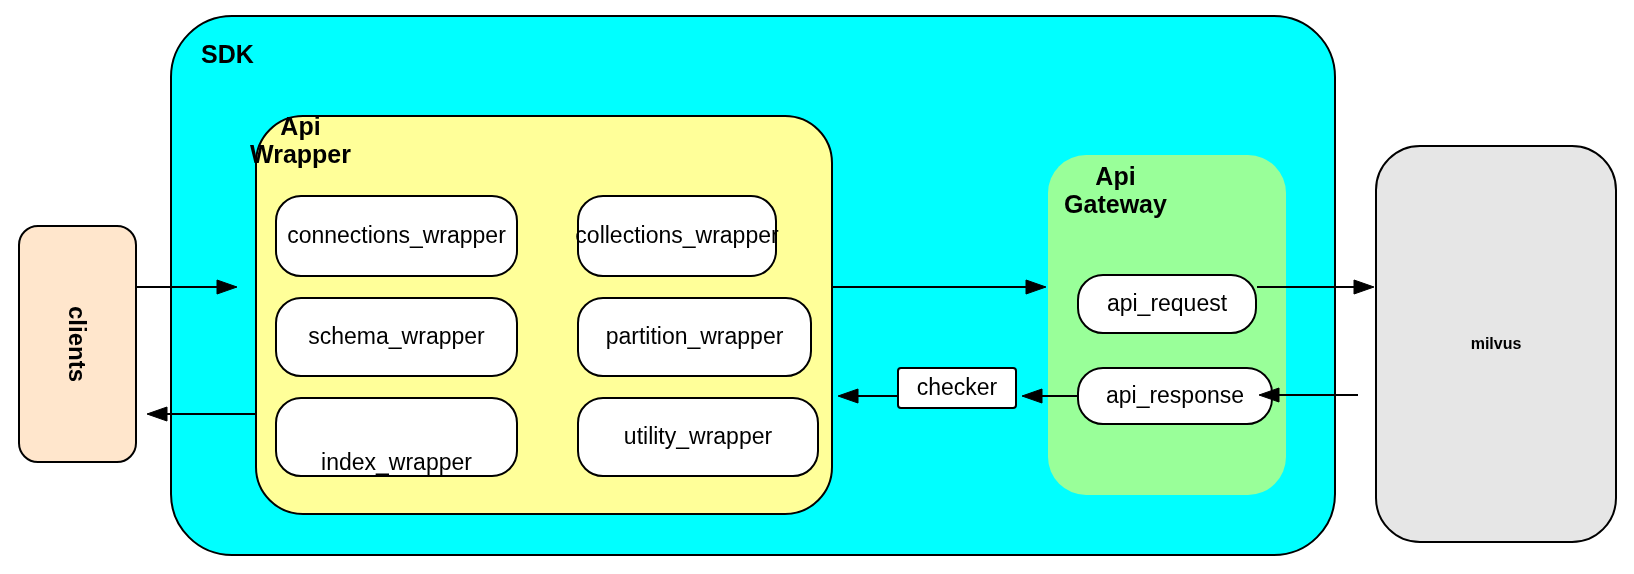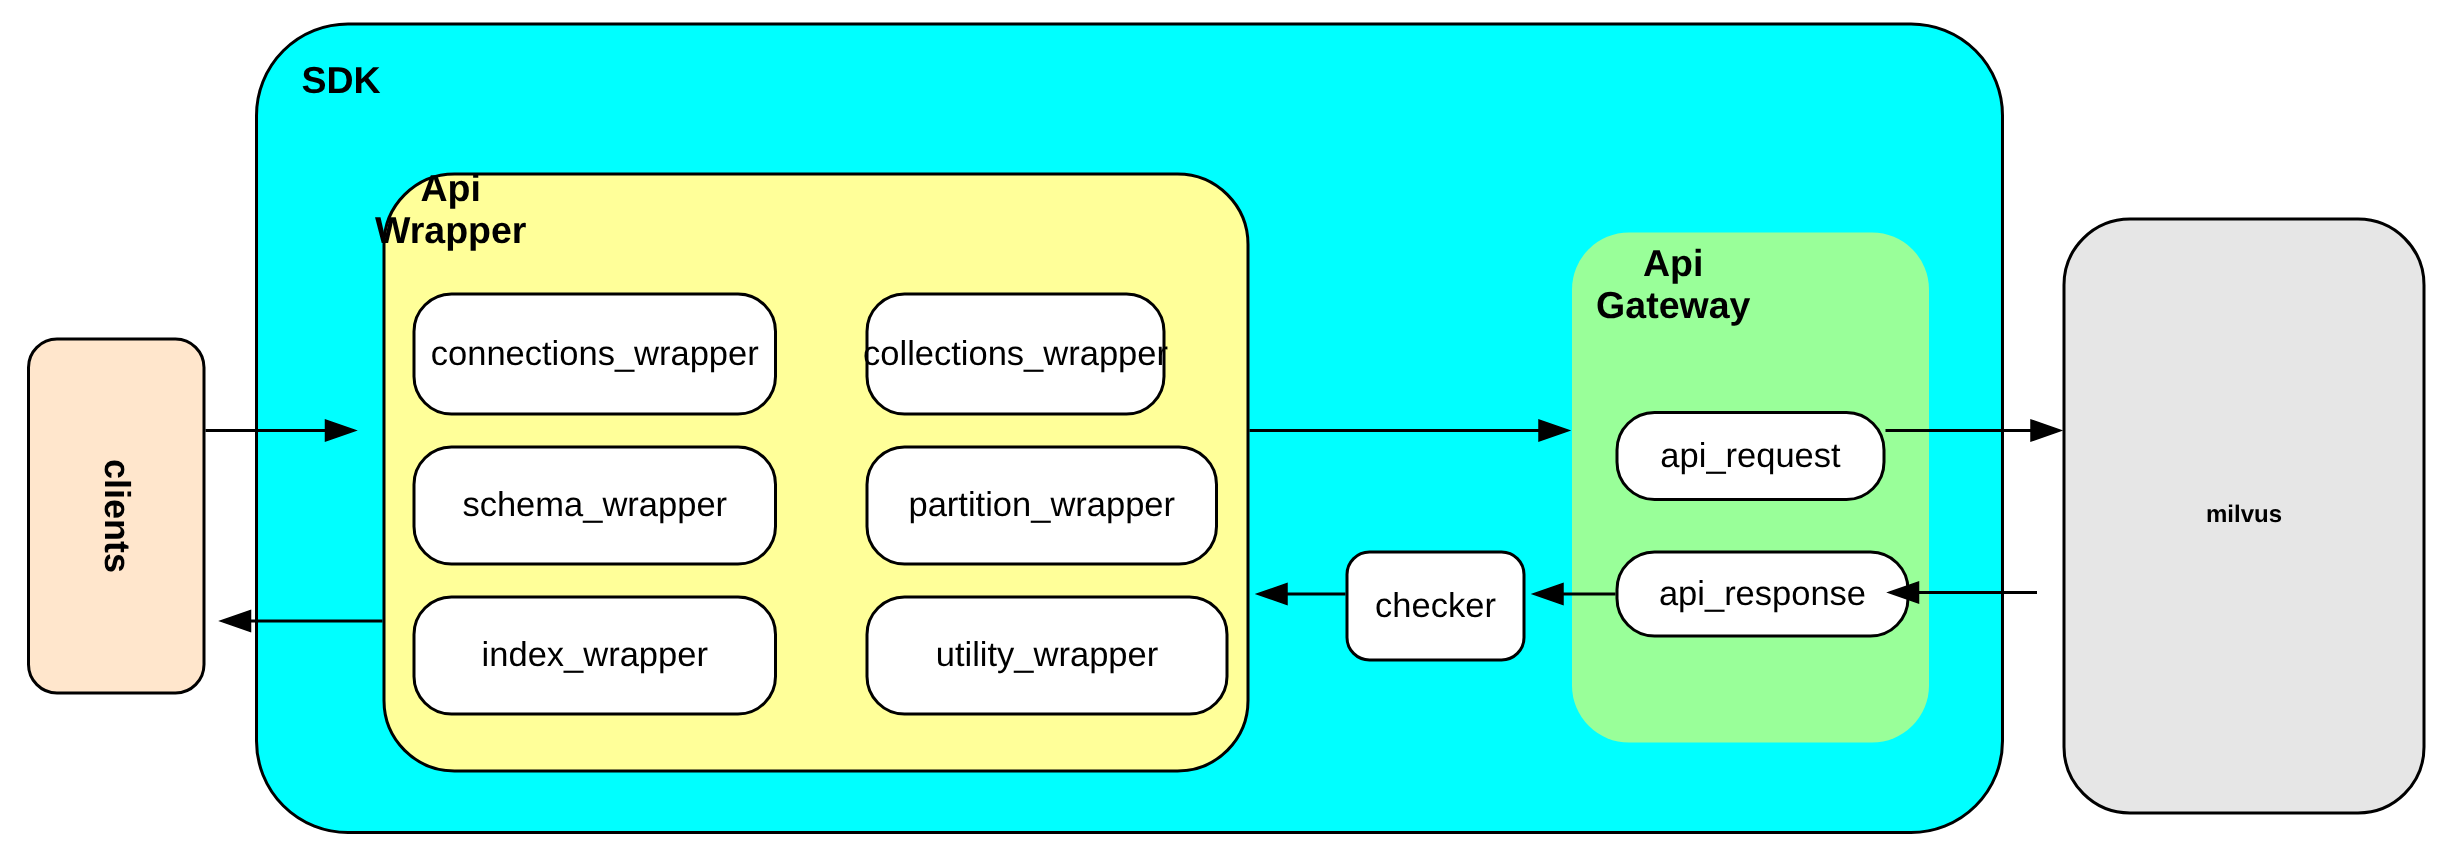"checker" #checker { border-radius: 16px -> 4px; height: 74px -> 42px }
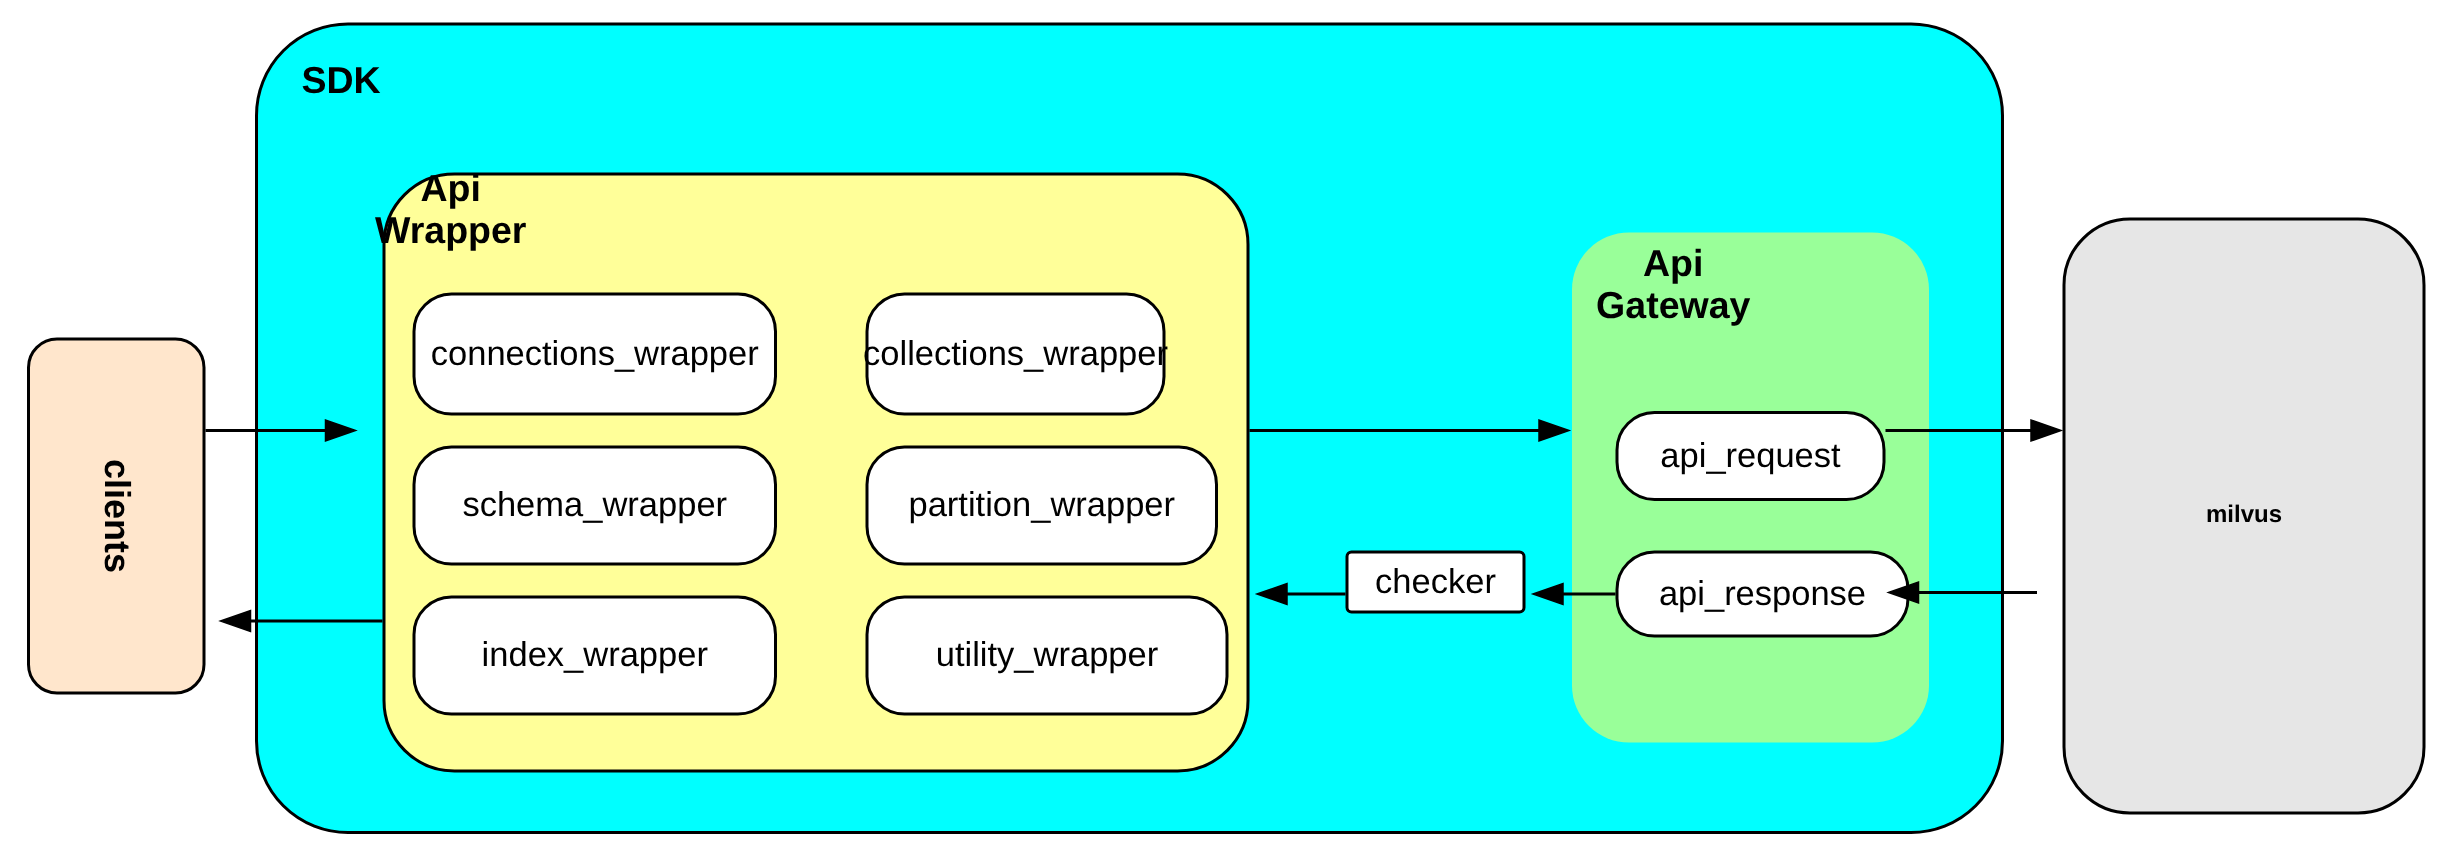"index_wrapper" #w-index { align-items: none -> flex-end }
